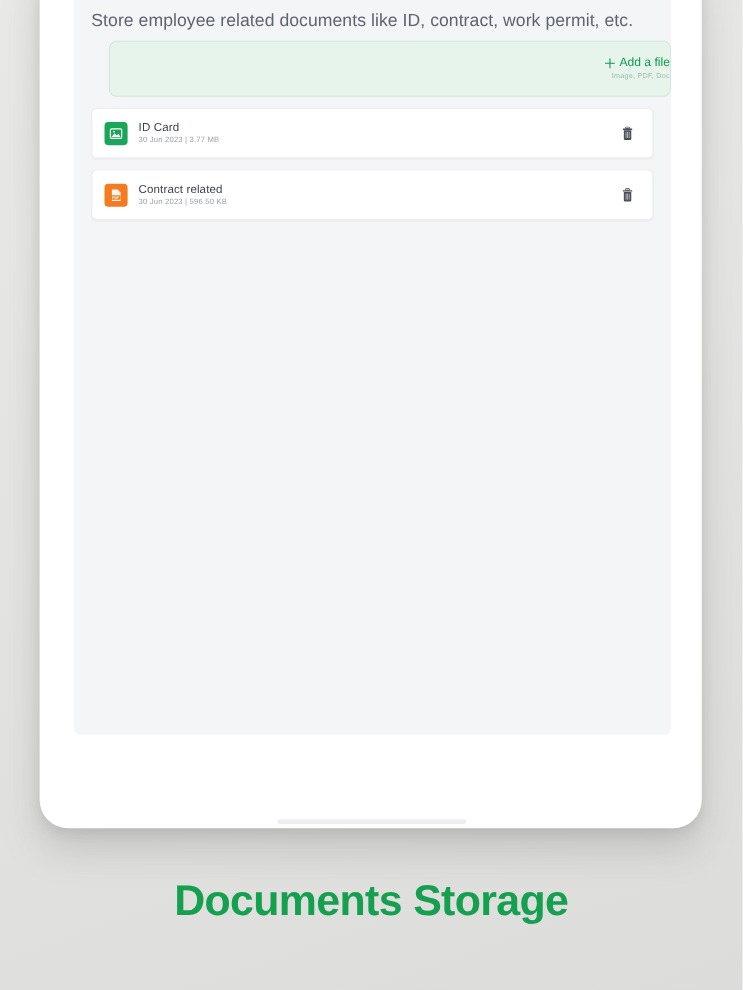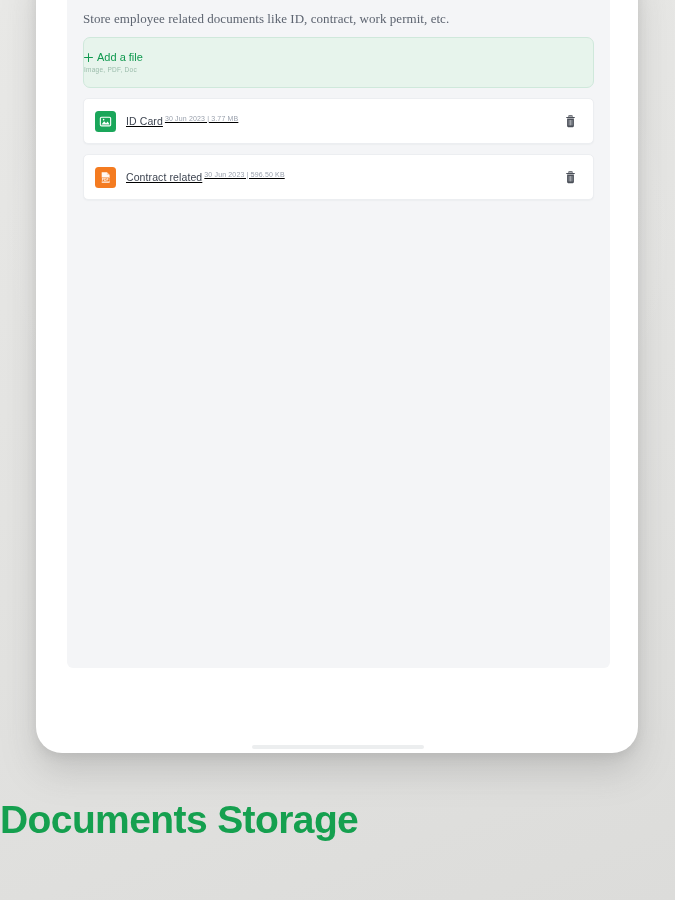"Store employee related documents like" .section-desc { font-family: Liberation Serif, serif -> none; font-size: 13px -> 16px }
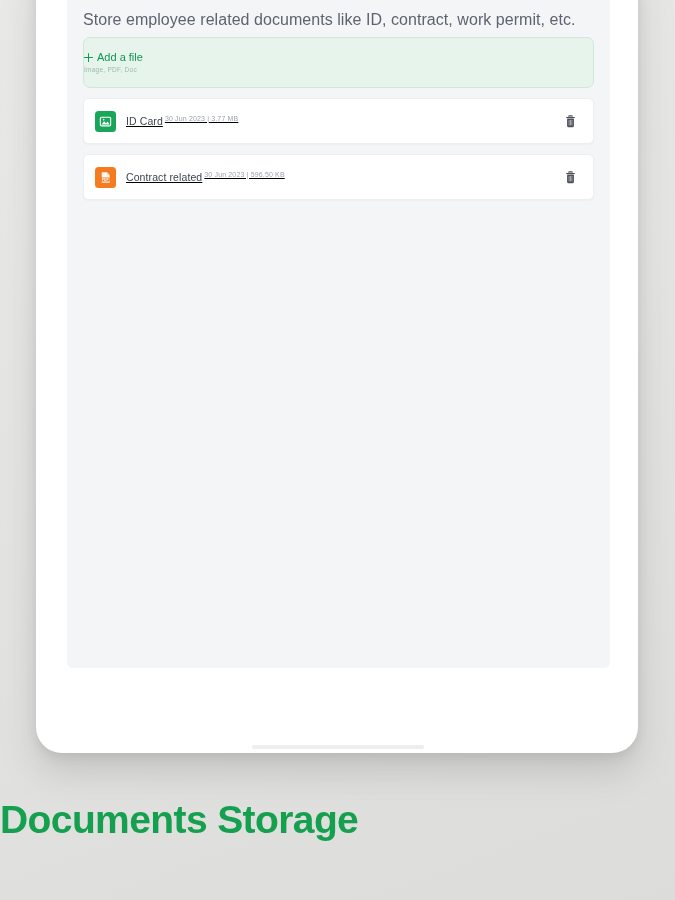"Add a file" .dropzone { align-items: flex-start -> flex-end; left: 16px -> 32px }
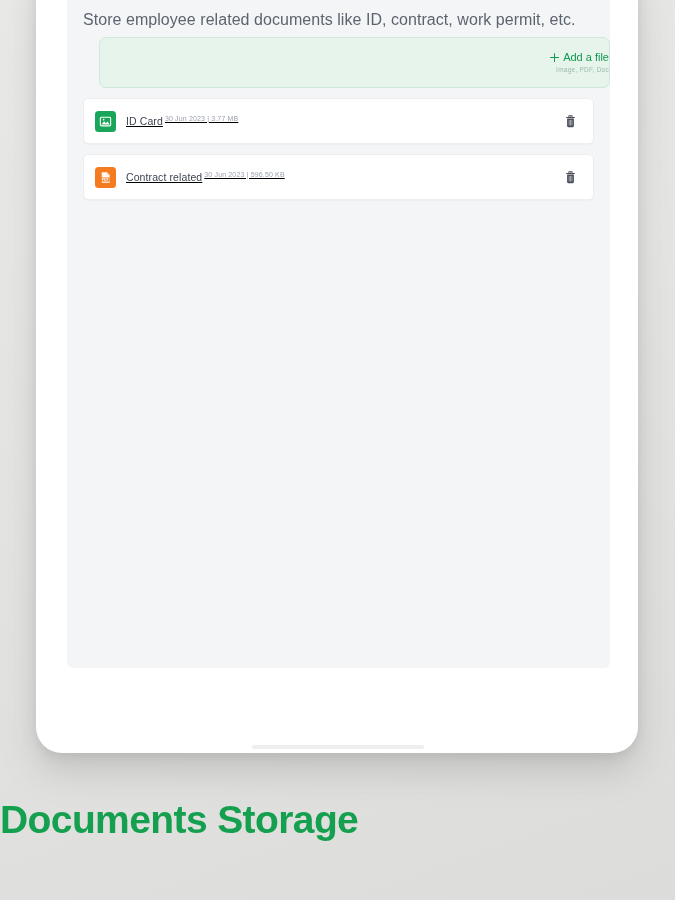"ID Card" .file-meta { flex-direction: none -> column; text-decoration: underline -> none }
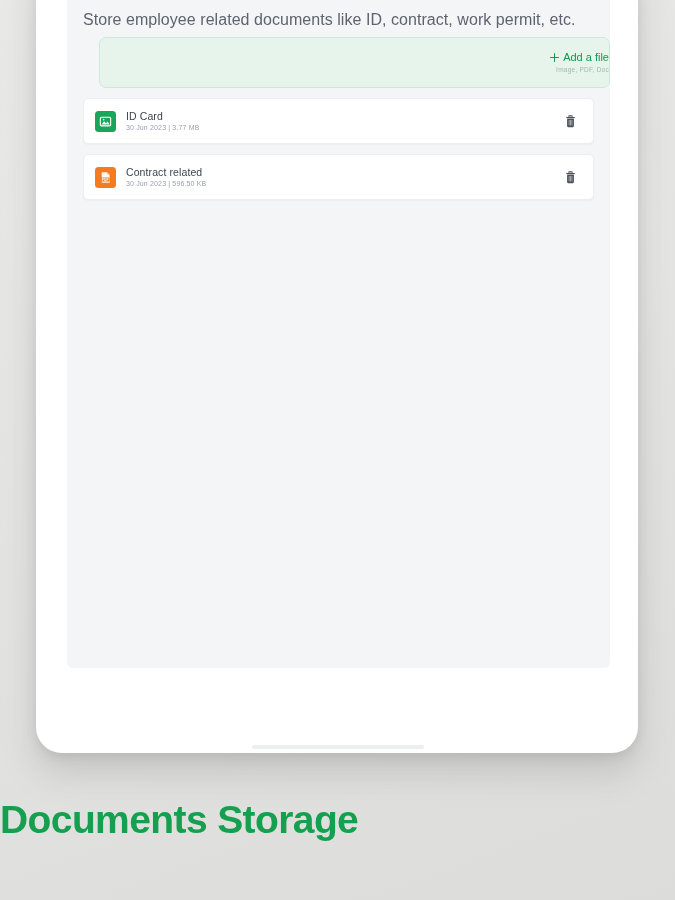"Documents Storage" .caption { text-align: left -> center }
